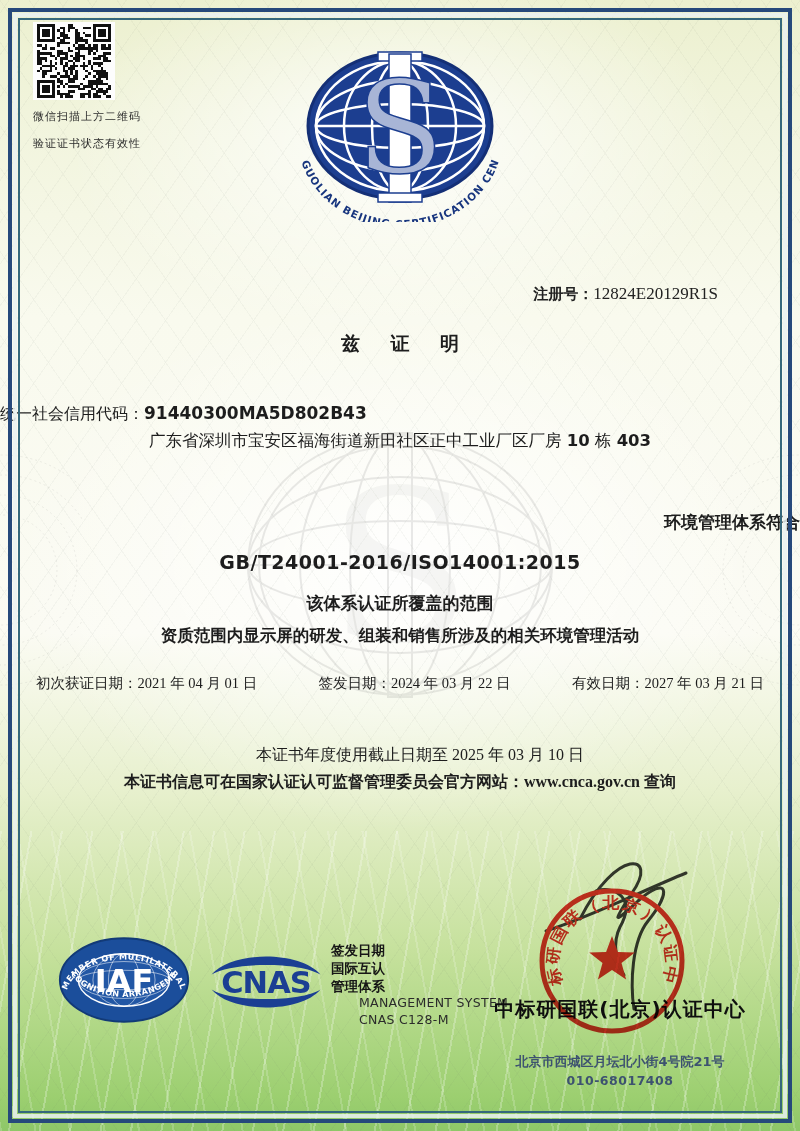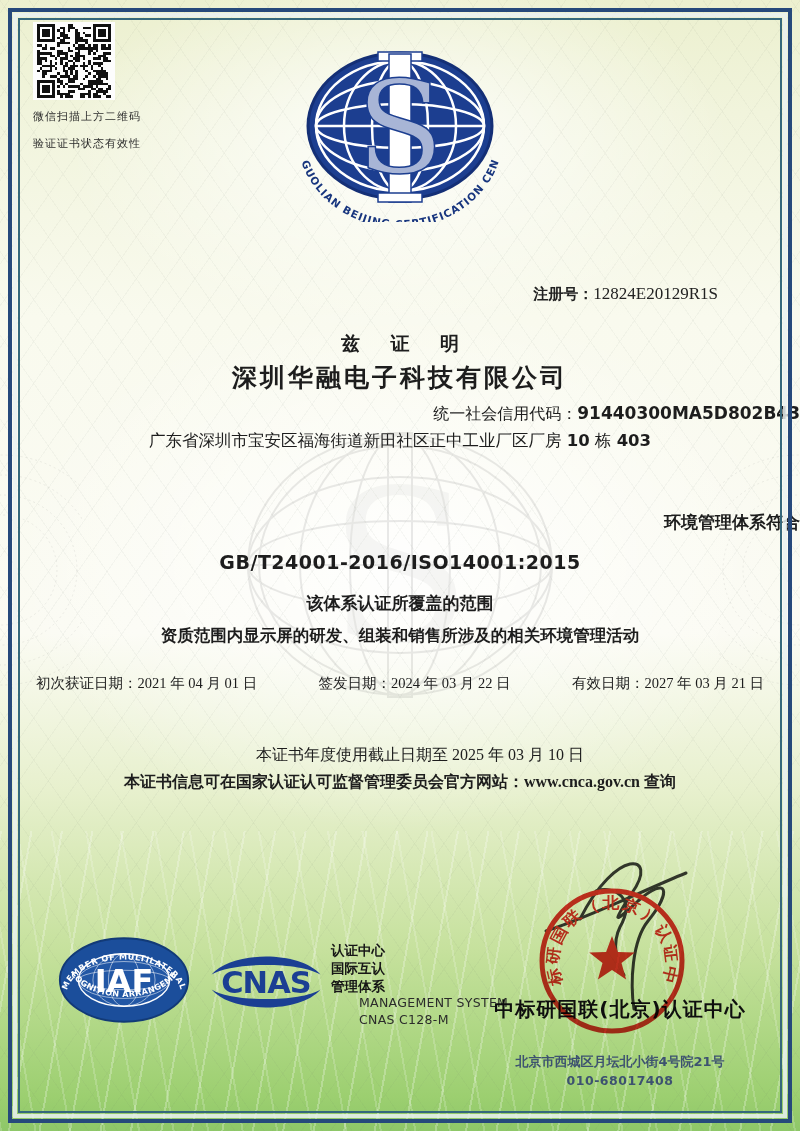"深圳华融电子科技有限公司" div.company { html: <div>深圳华融电子科技有限公司</div> -> none }
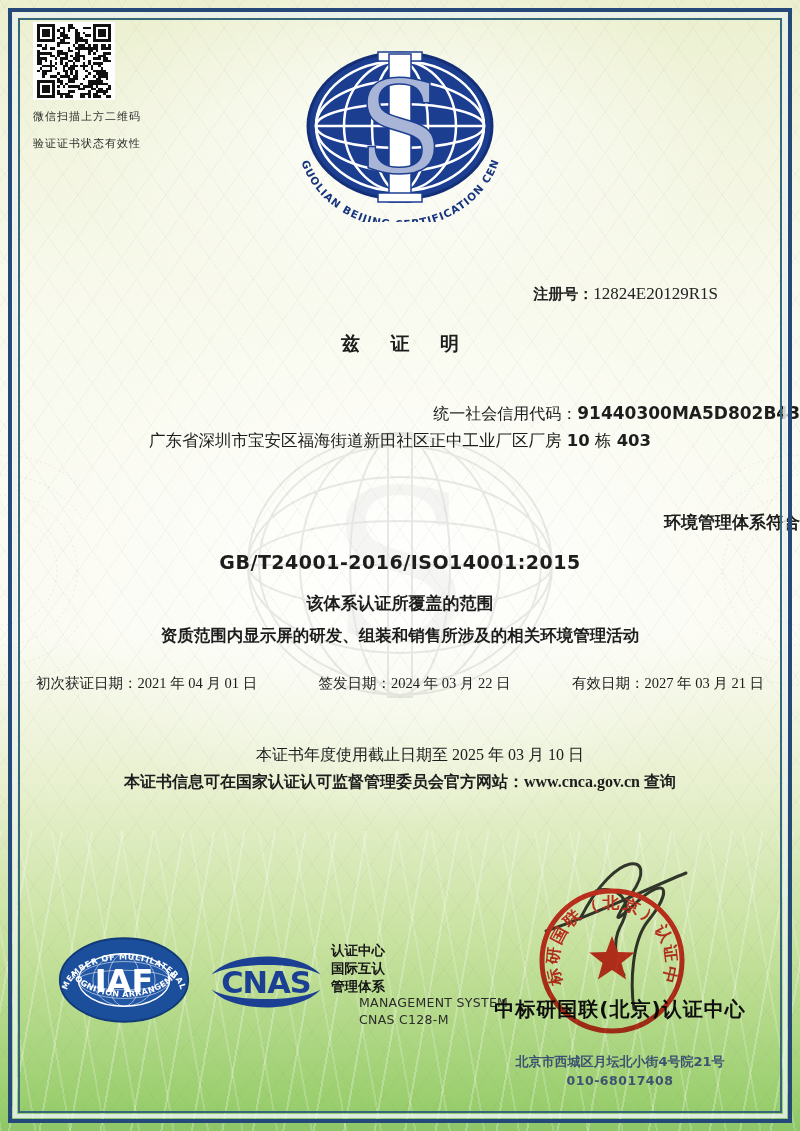"统一社会信用代码：91440300MA5D802B43" .credit { text-align: right -> left }
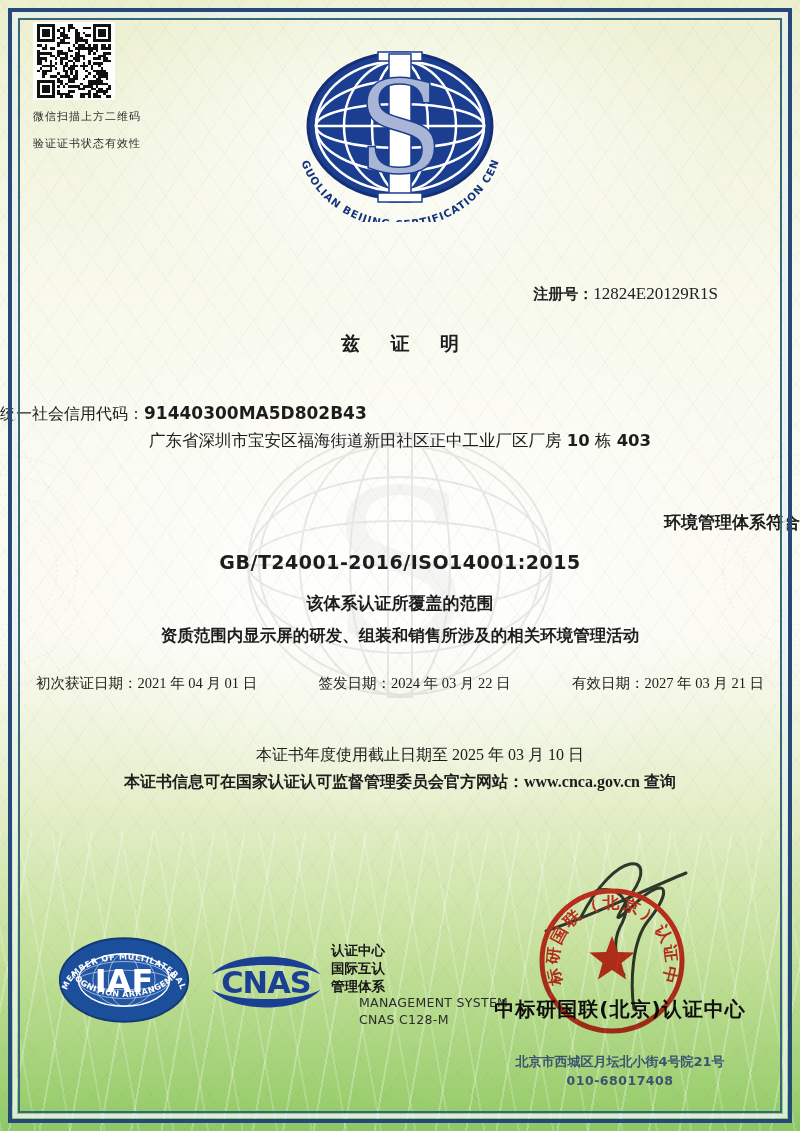"认证中心" div.cn { text: 认证中心 -> 签发日期 }
